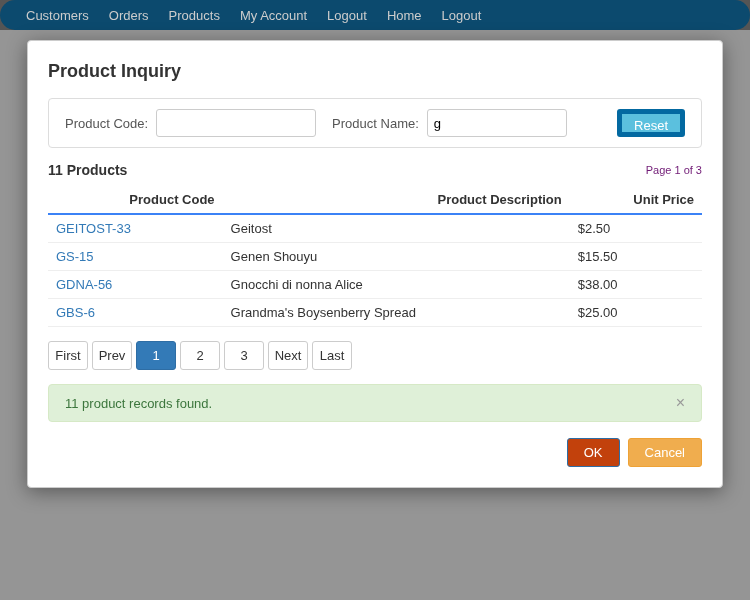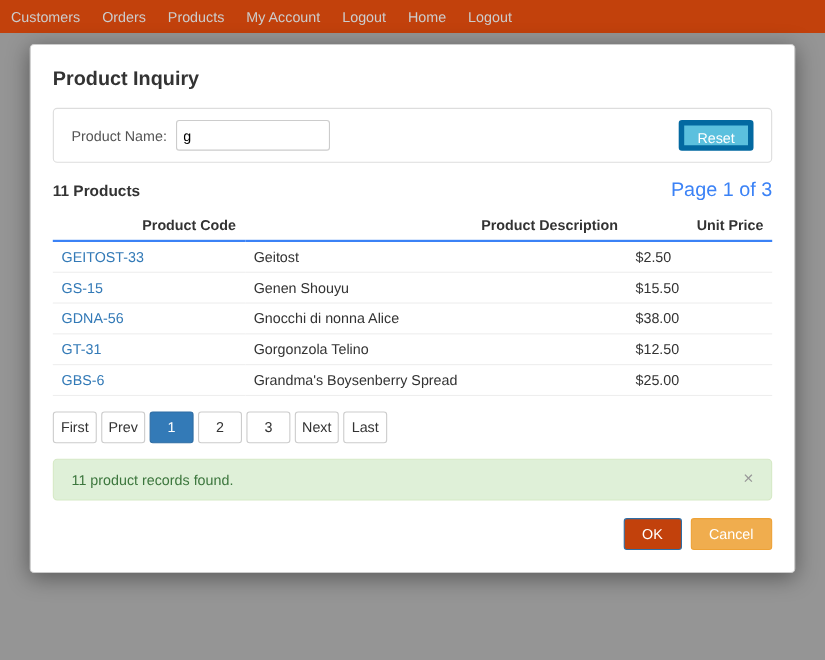"Customers" .nav-bar { background: #c2410c -> #0c4a6e; border-radius: none -> 15px; padding: 0 10px -> 0 26px }
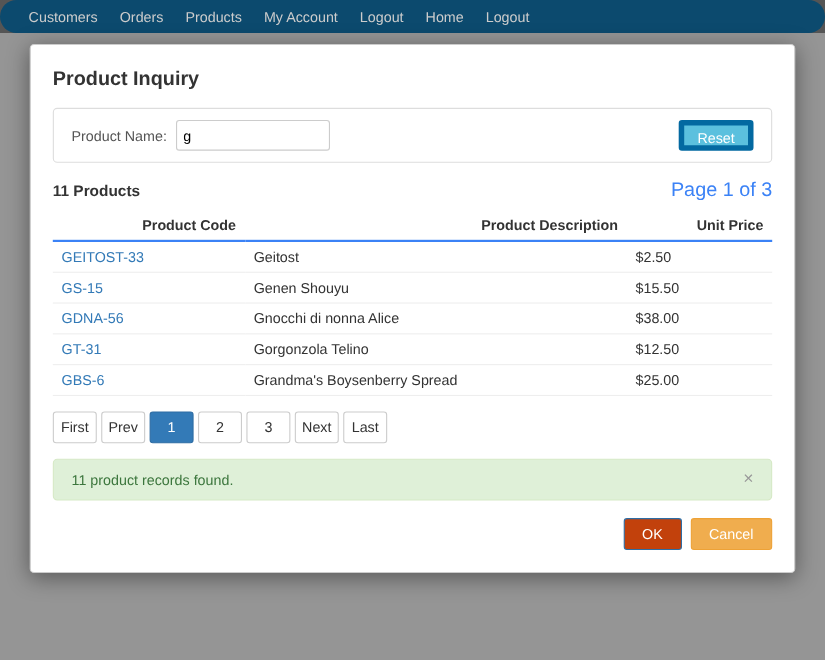"Product Code:" div.field-group { html: none -> <div> <label>Product Code:</label> <input> </div> }
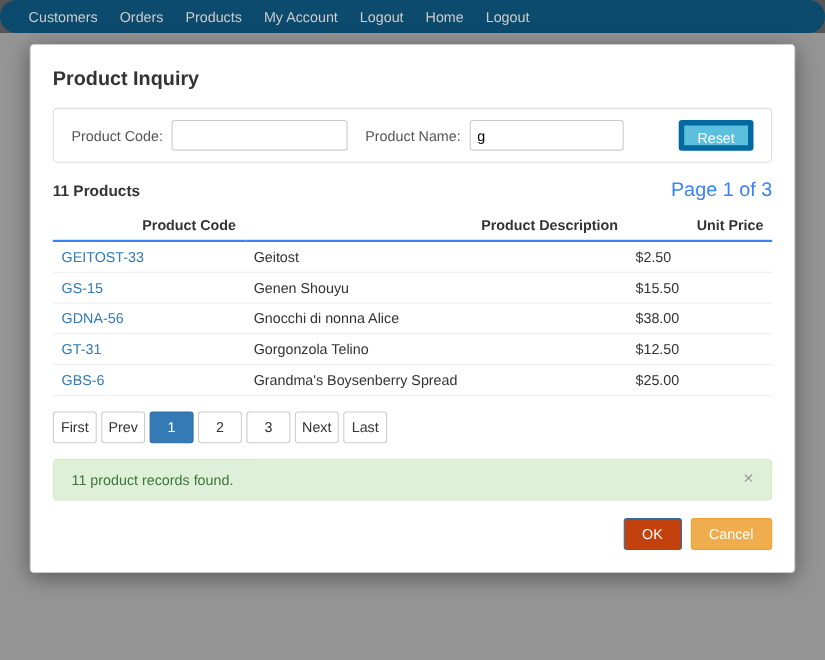"Page 1 of 3" .page-info { color: #3b82f6 -> #701a75; font-size: 18px -> 11px }
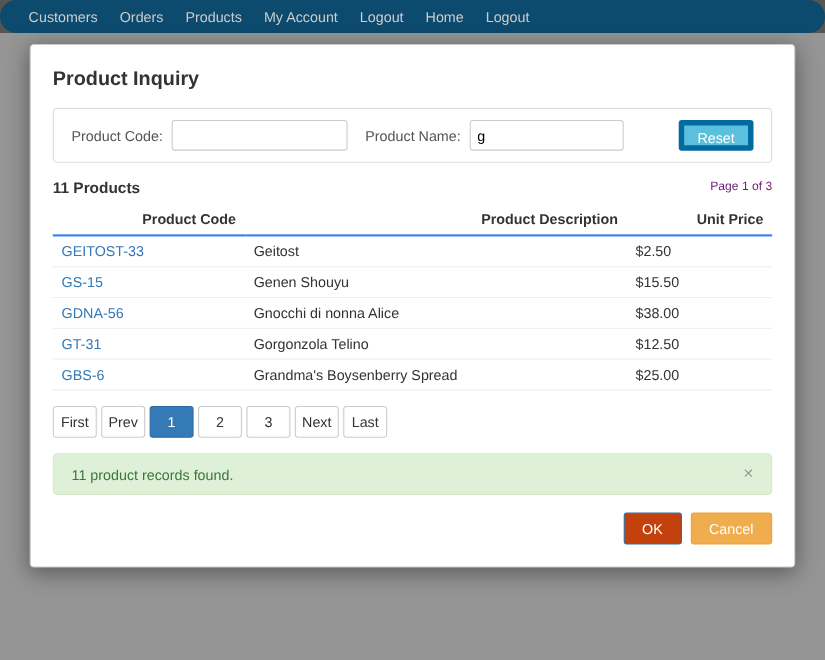"GT-31" tr { html: <tr> <td> <a>GT-31</a> </td> <td>Gorgonzola Telino</td> <td>$12.50</td> </tr> -> none }
